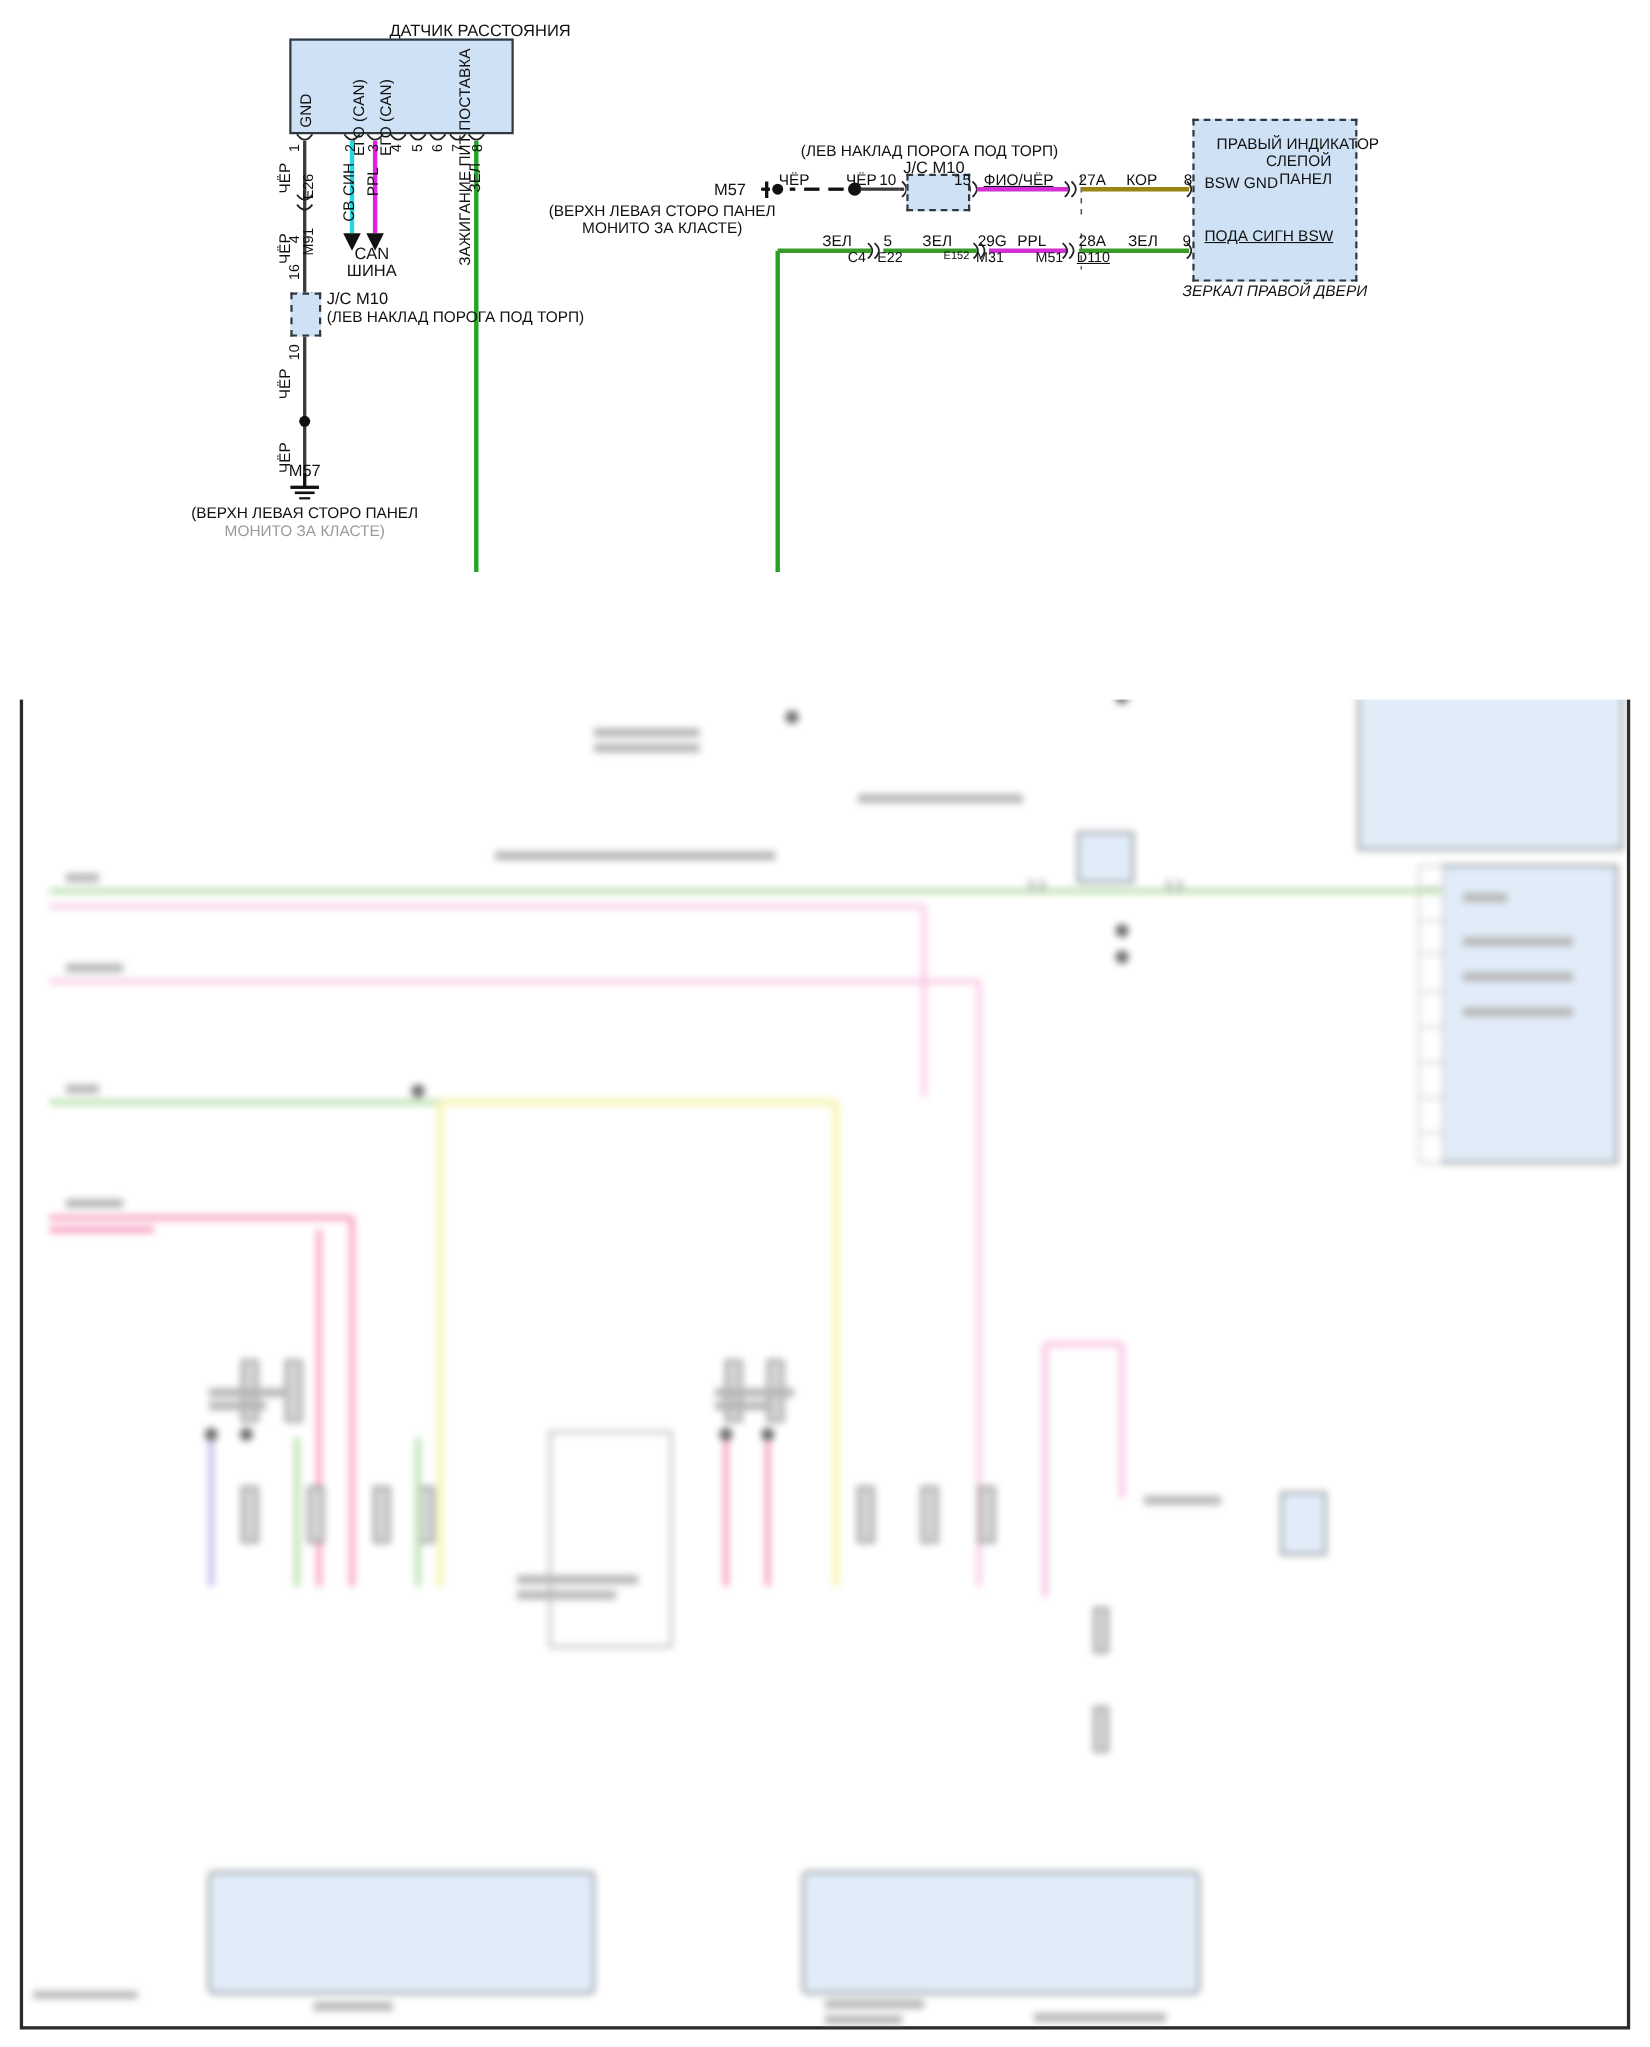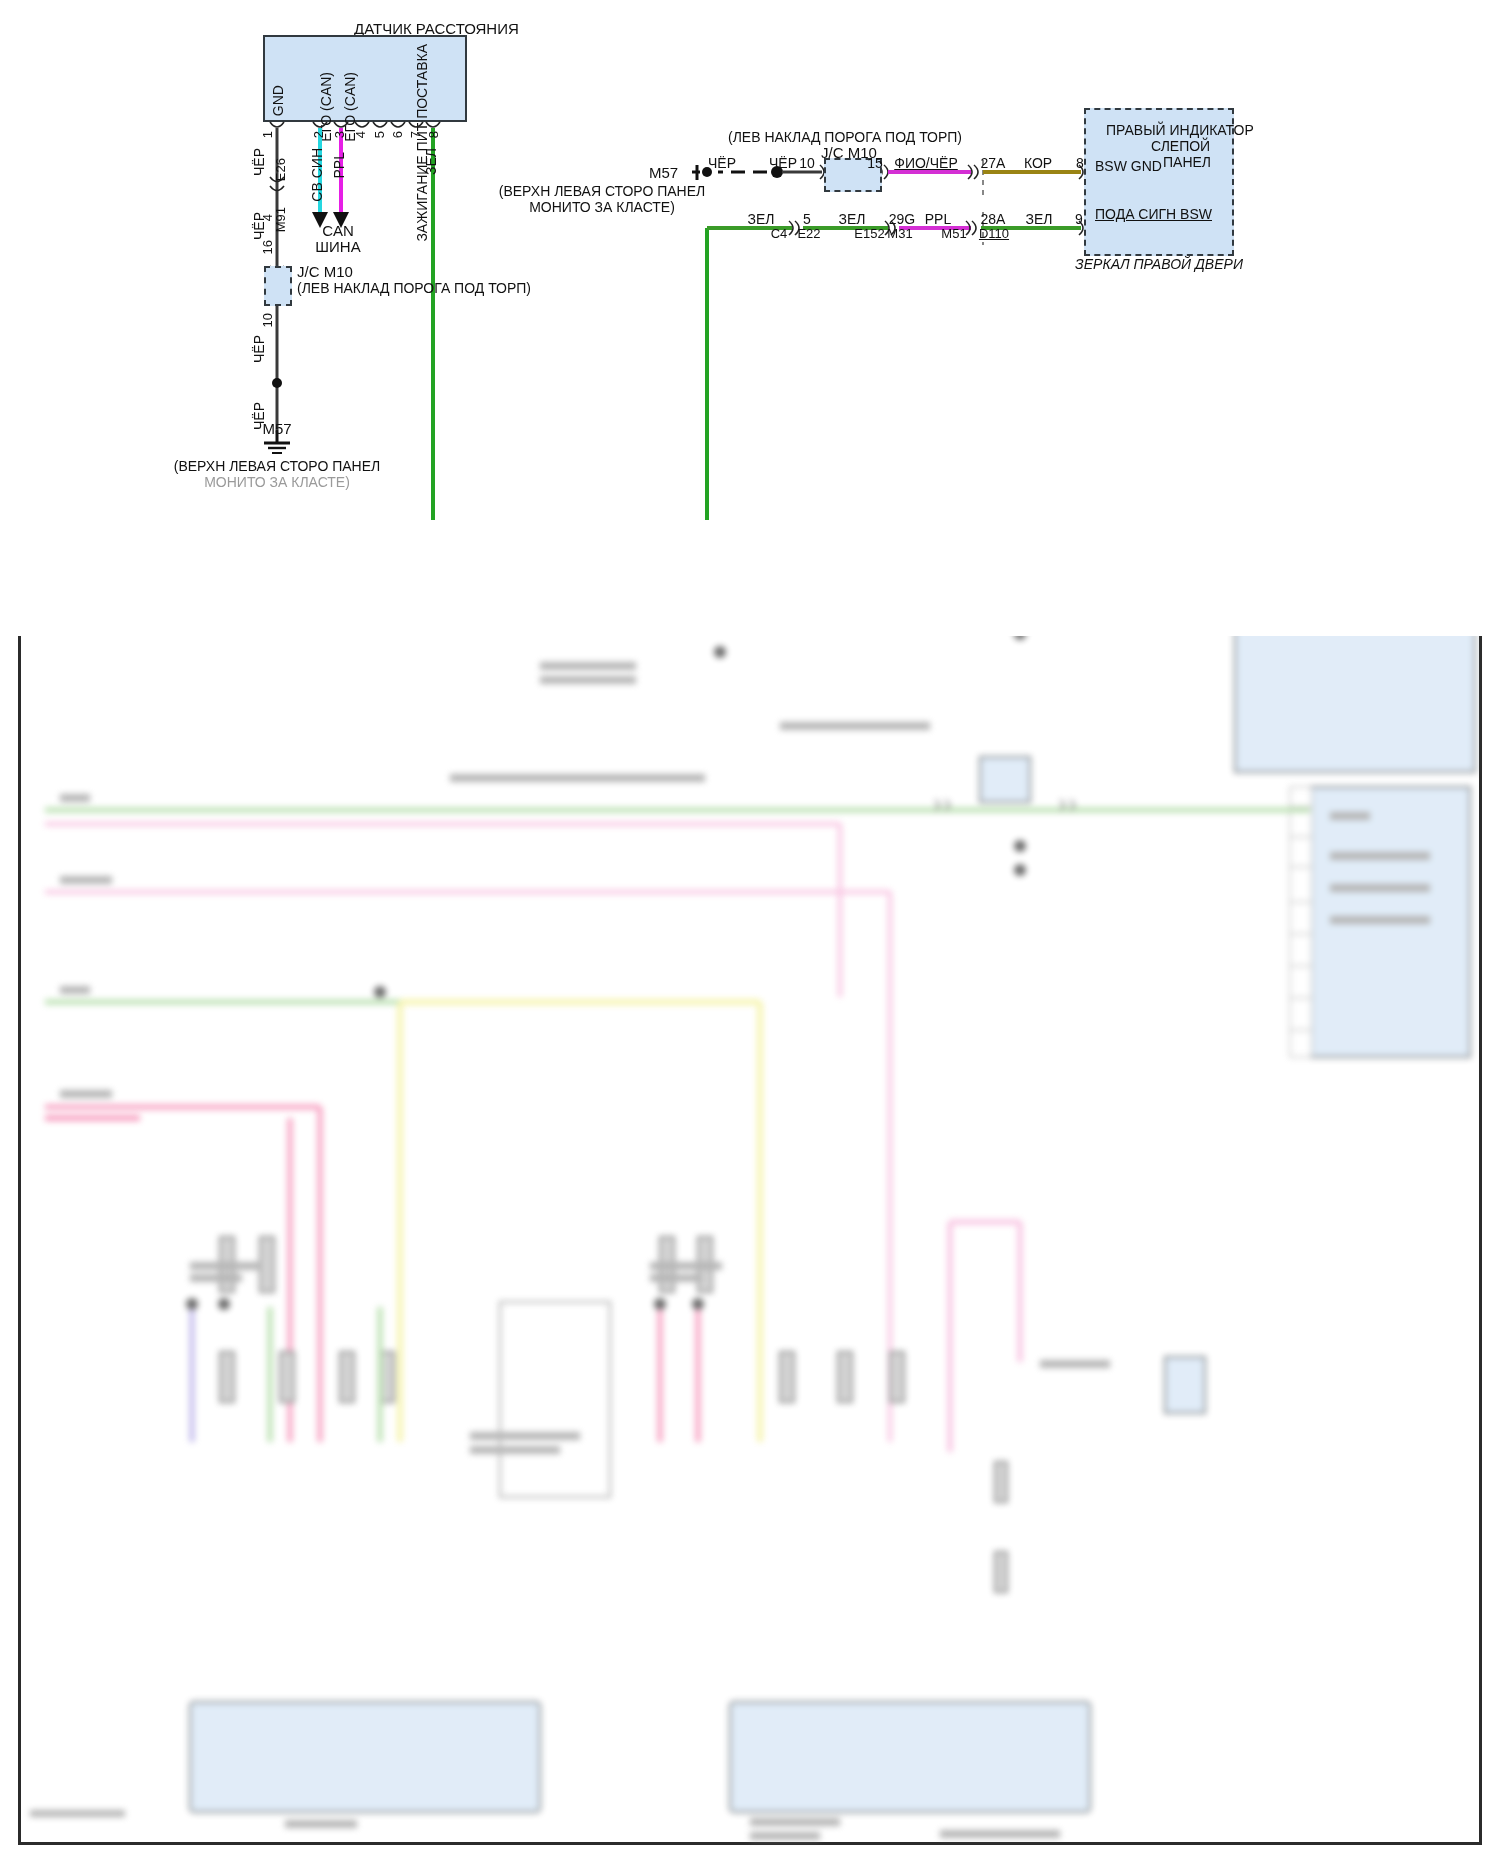"E152" div.lbl { font-size: 13px -> 10px }
